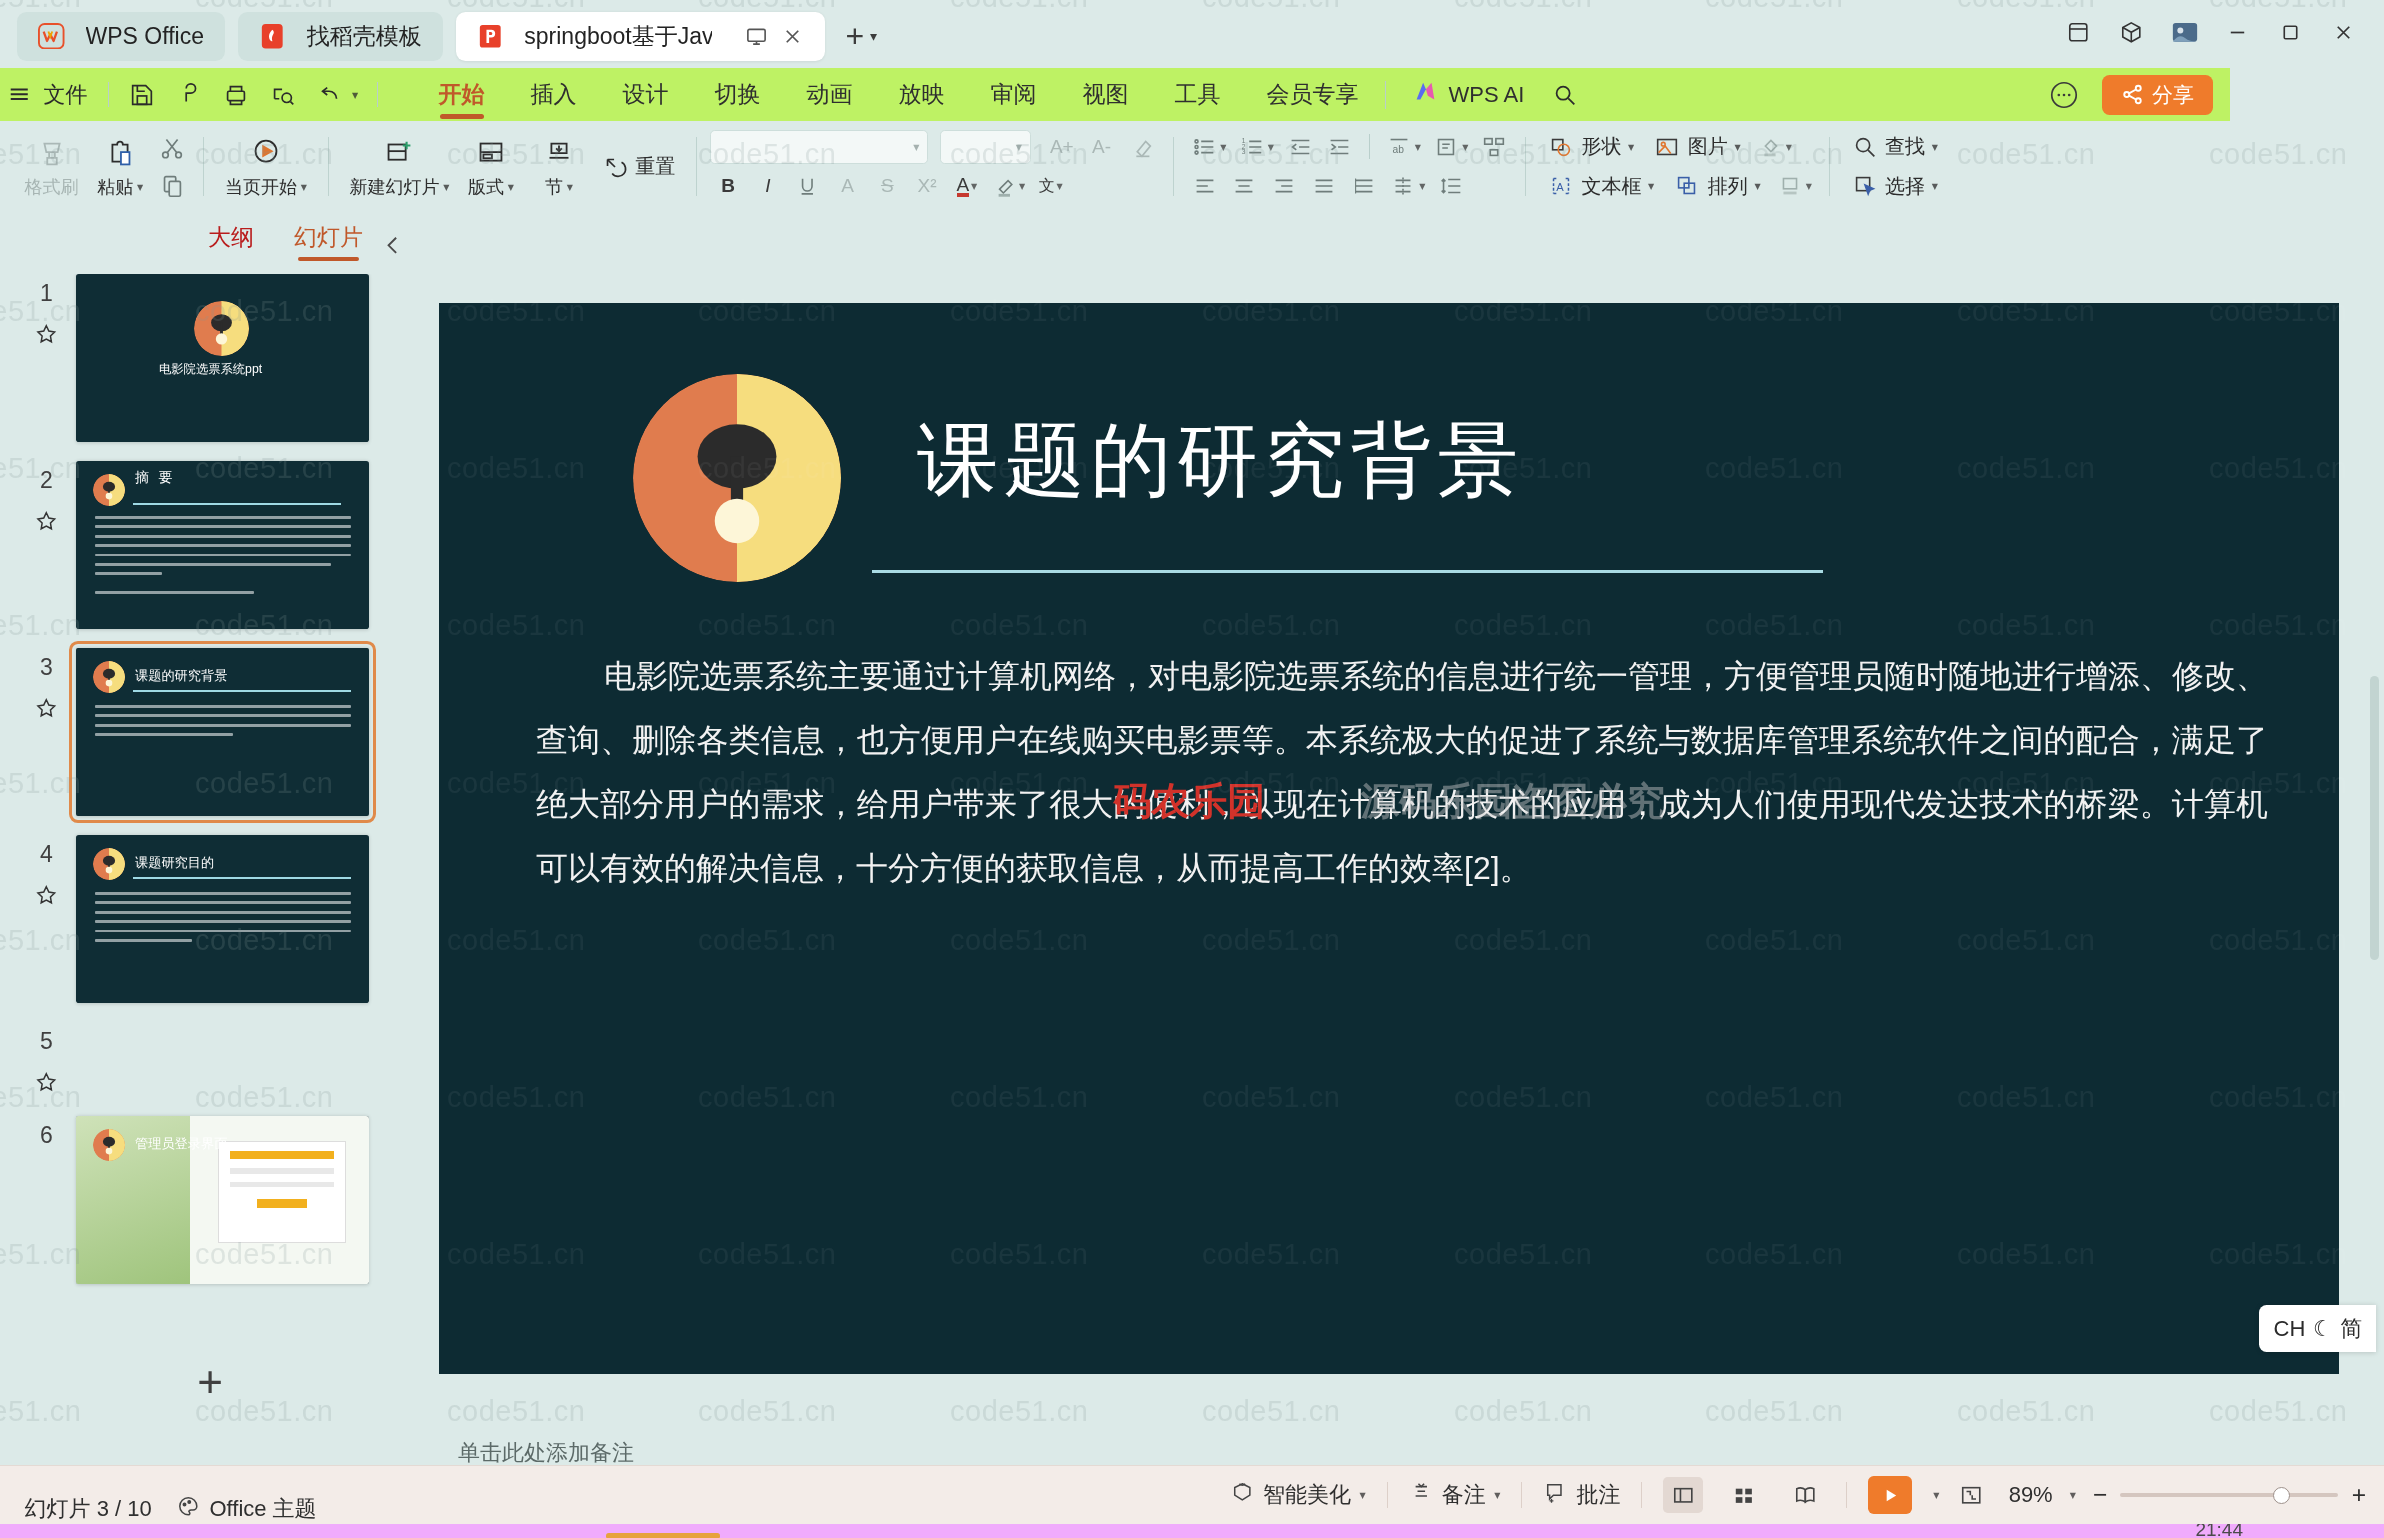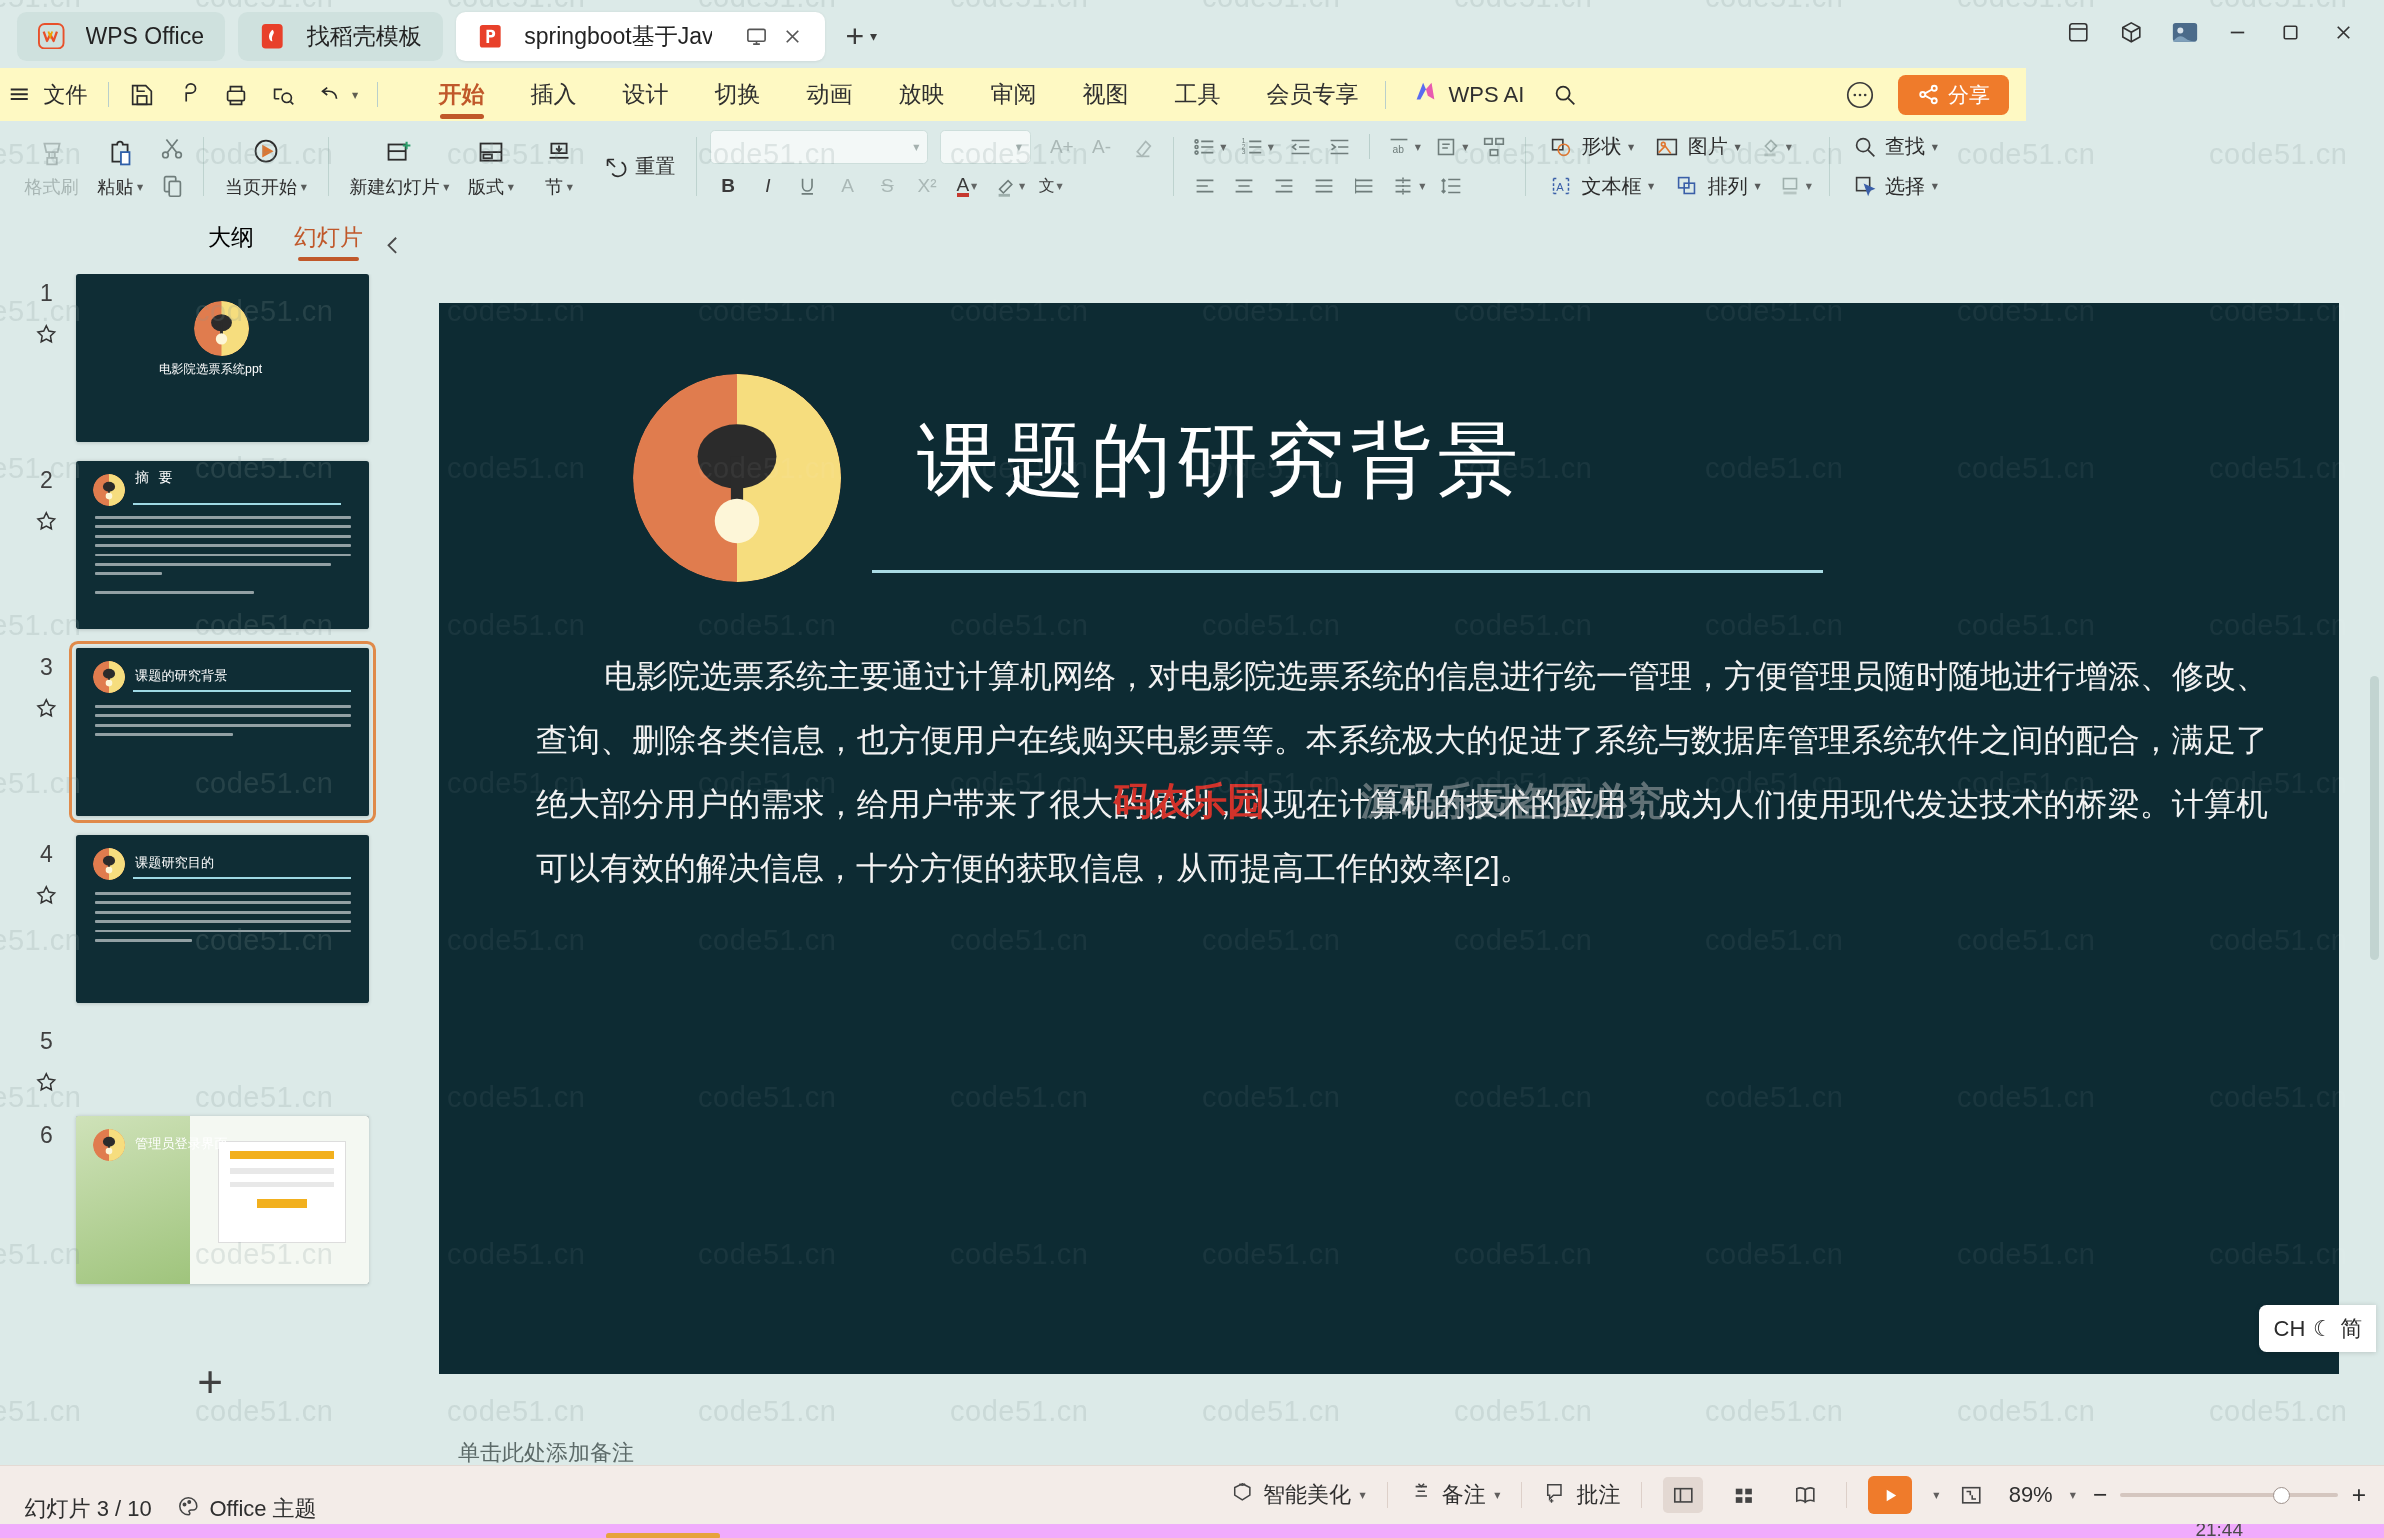"文件" .menurow { background: #fef9c3 -> #bef264; width: 2026px -> 2230px }
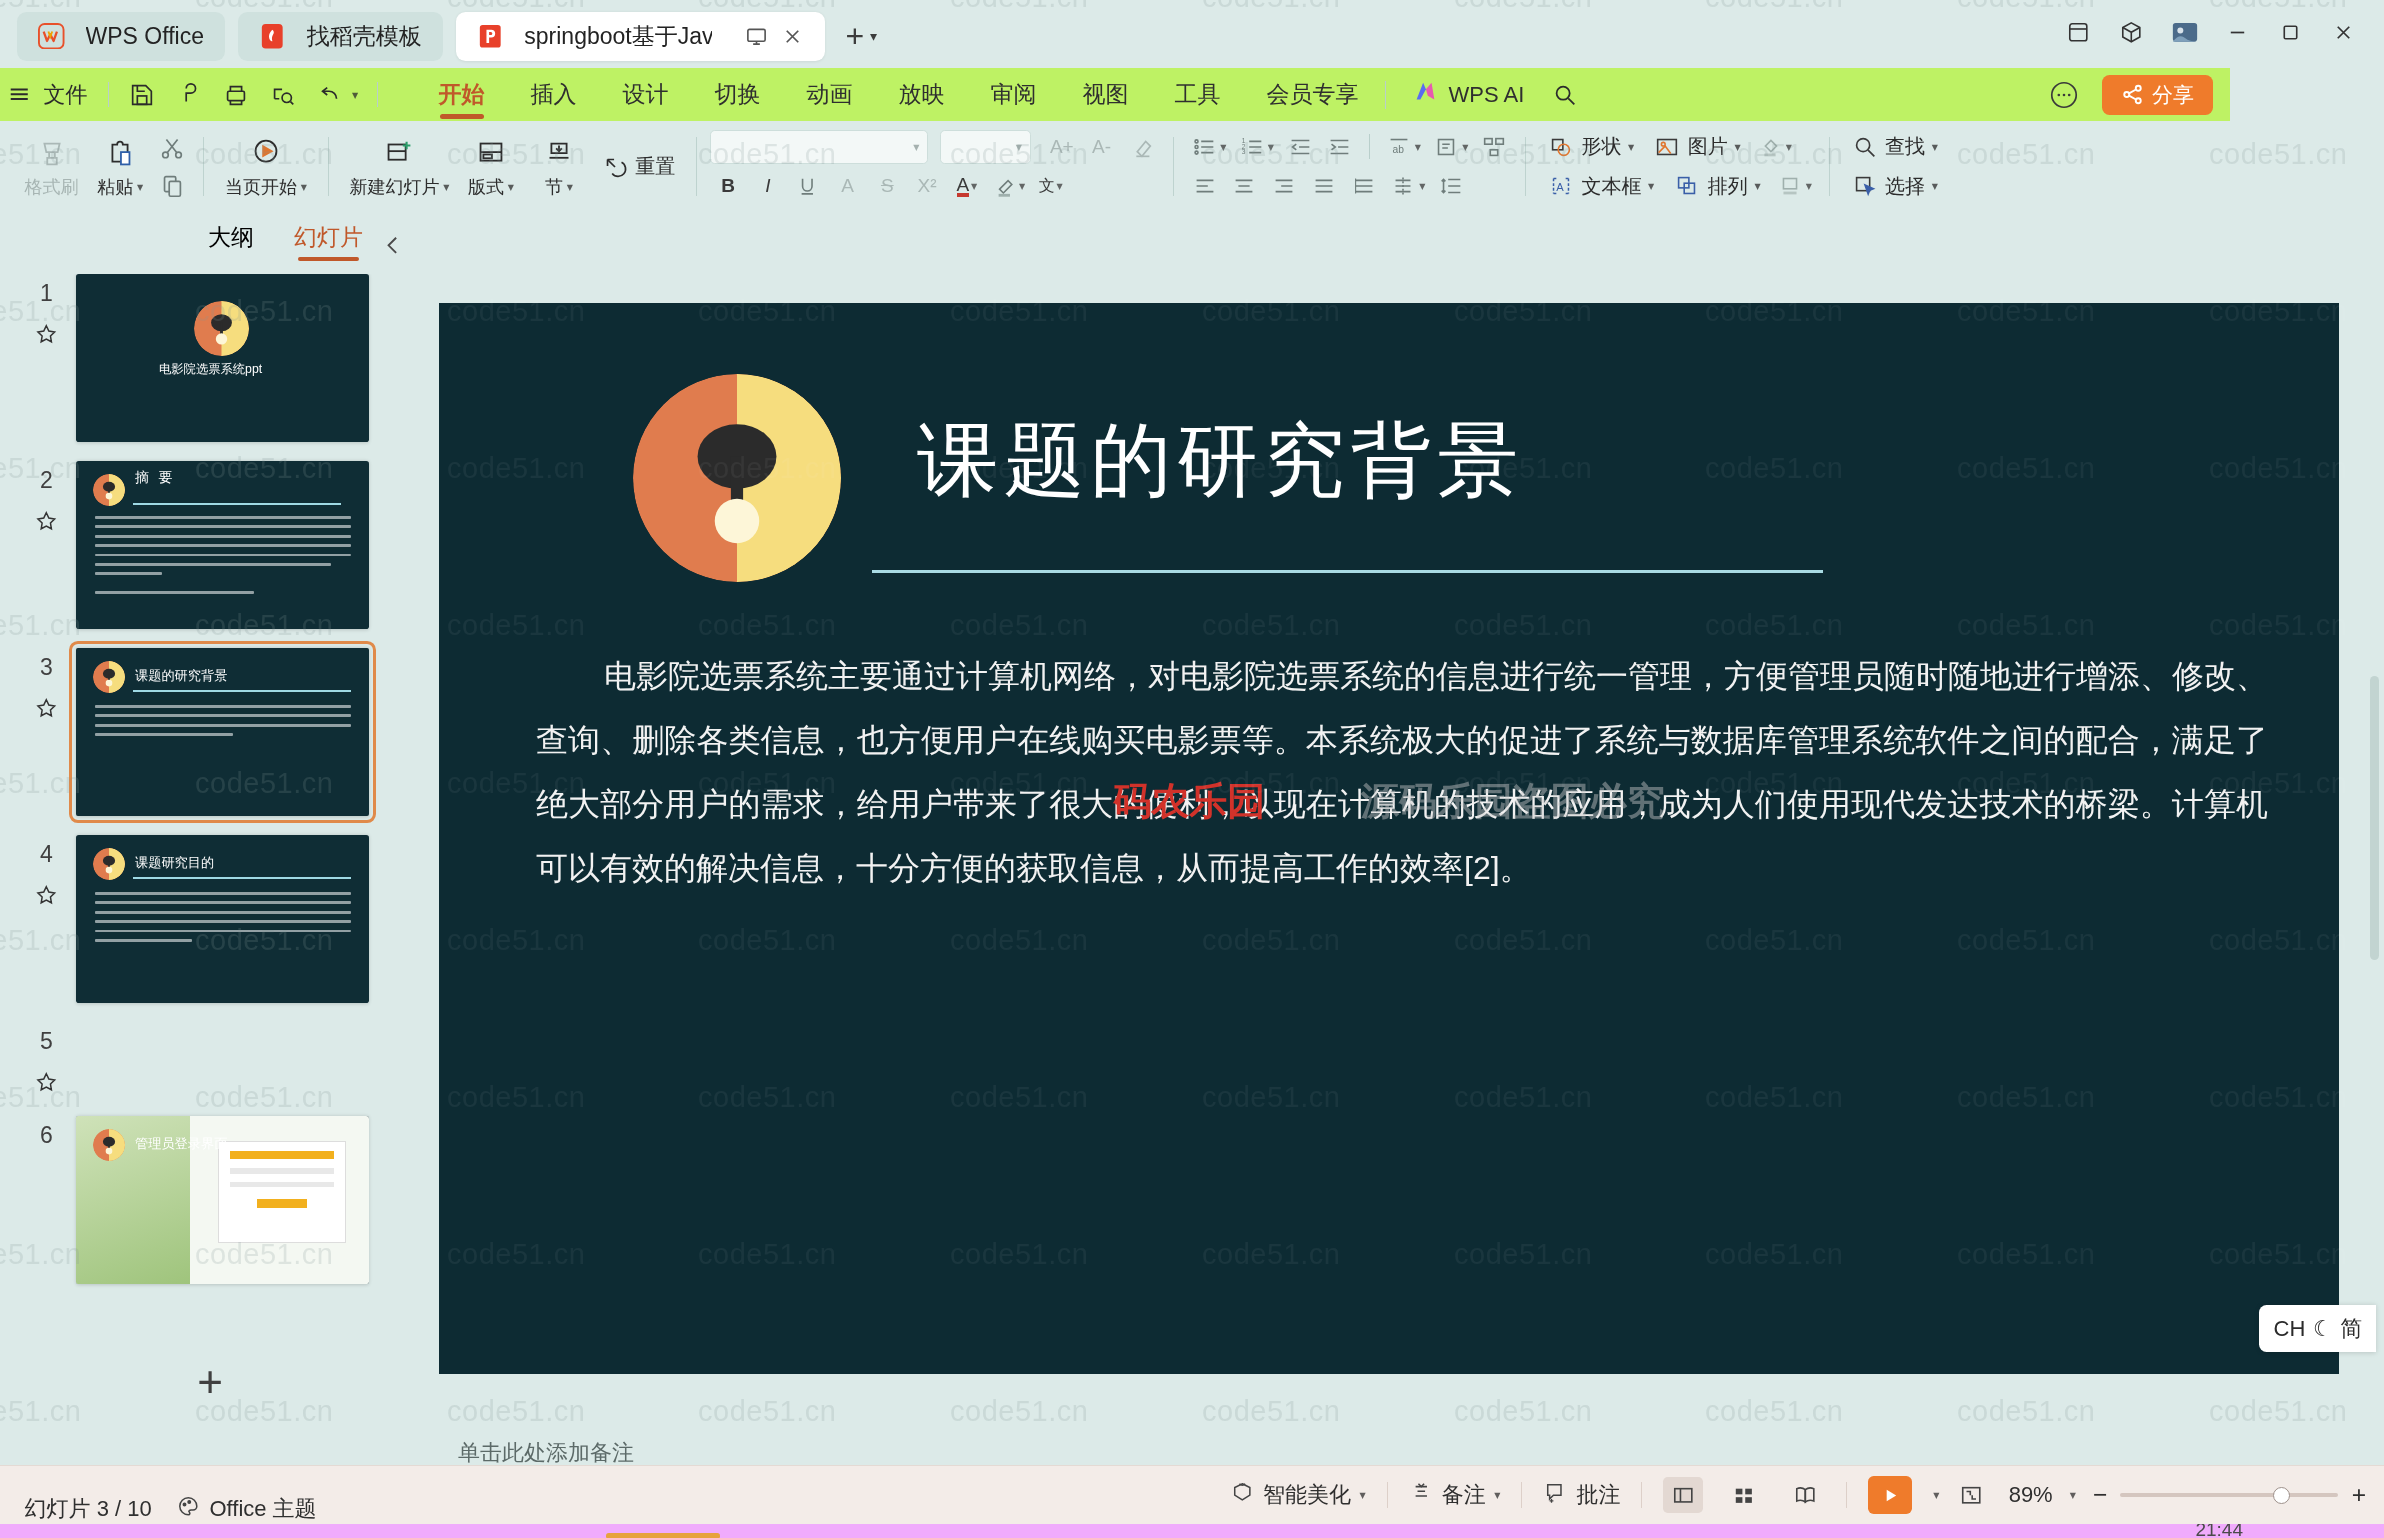"大纲" .lp-tab { color: #000000 -> #b91c1c }
